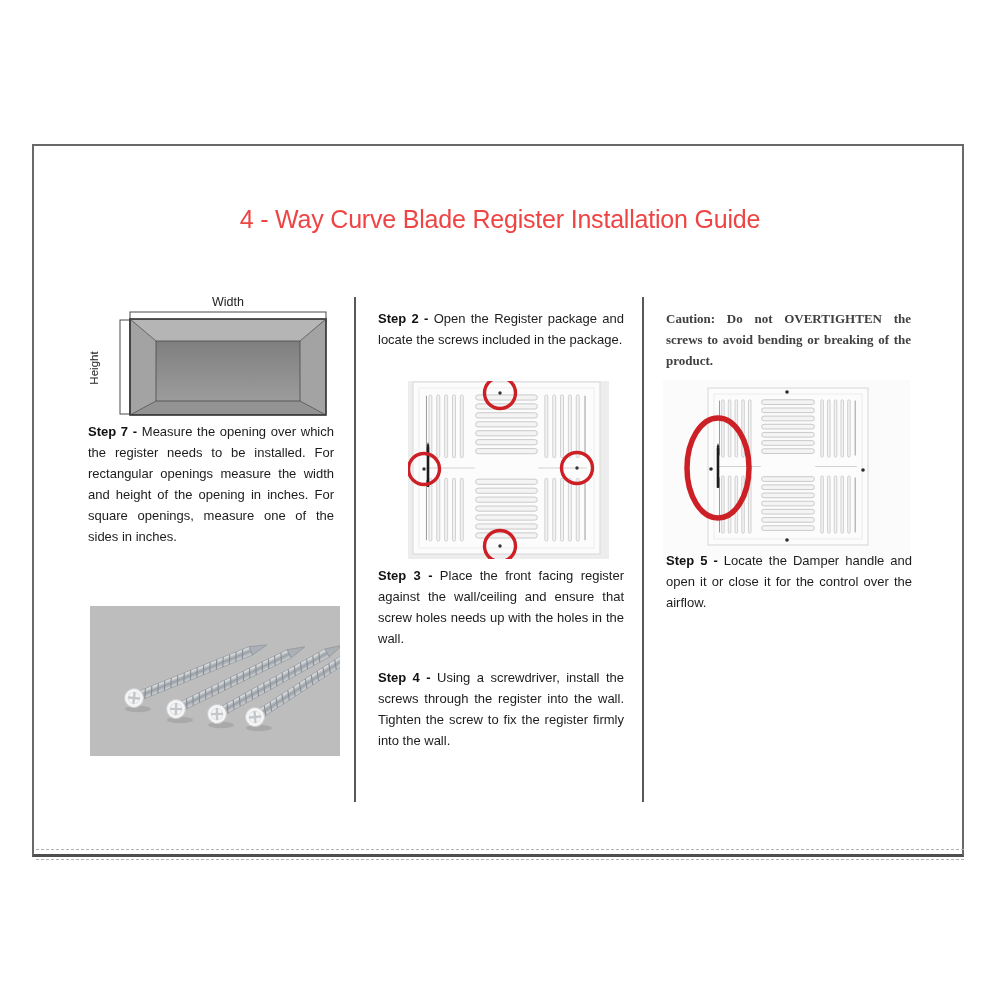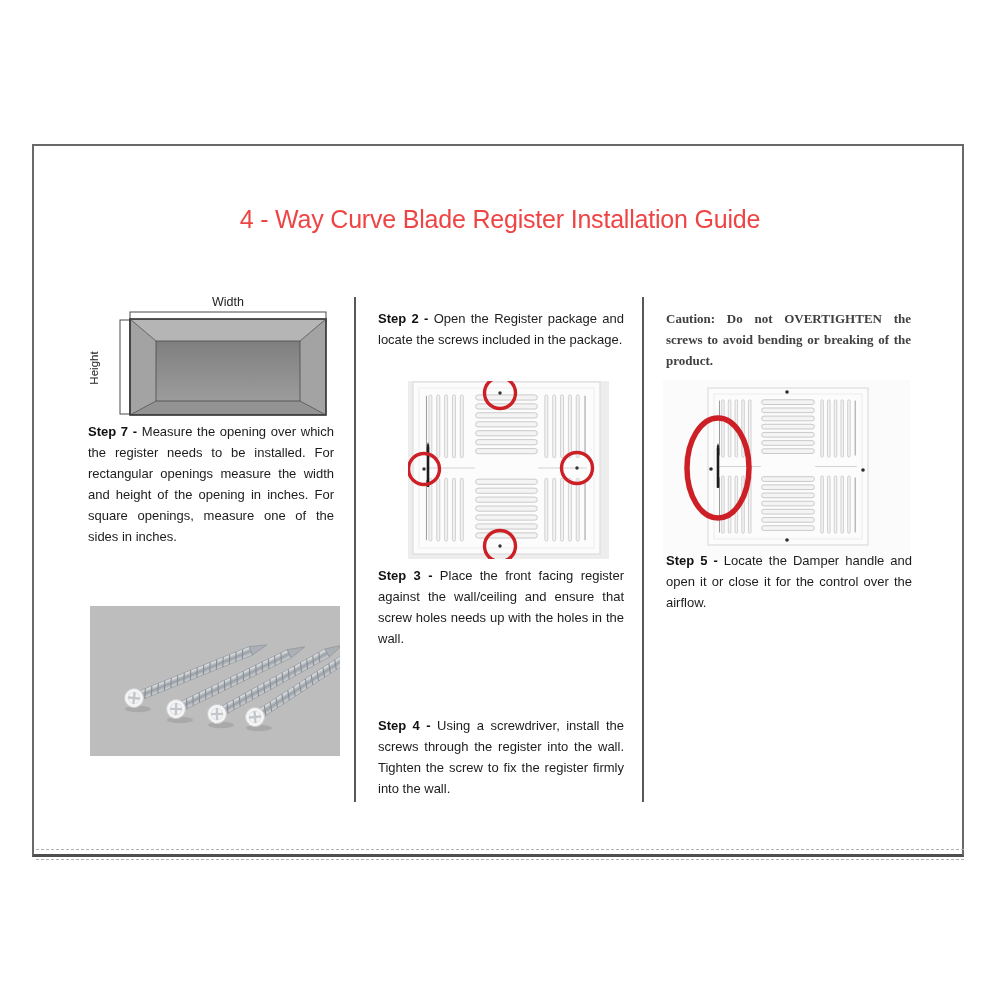"Step 4 - Using a" div.para { margin-top: 48px -> none }
